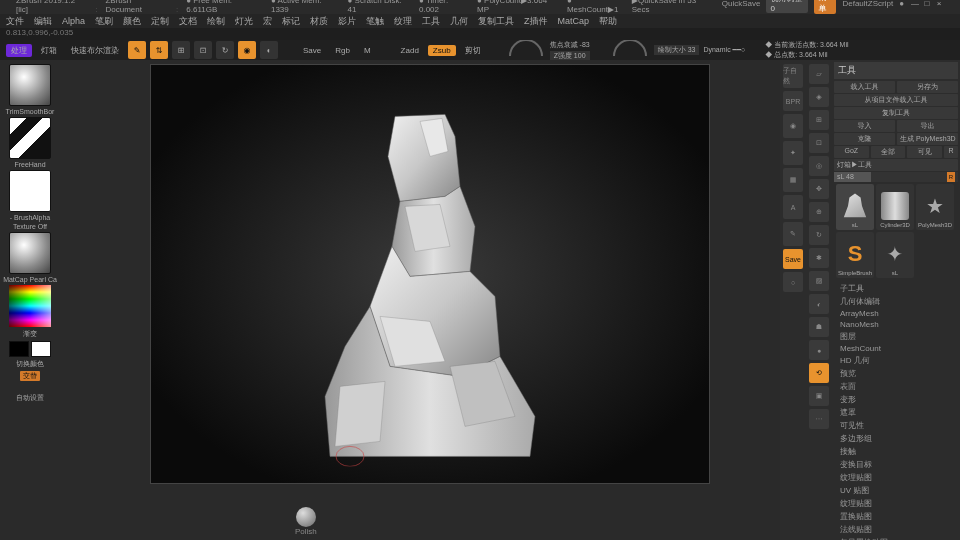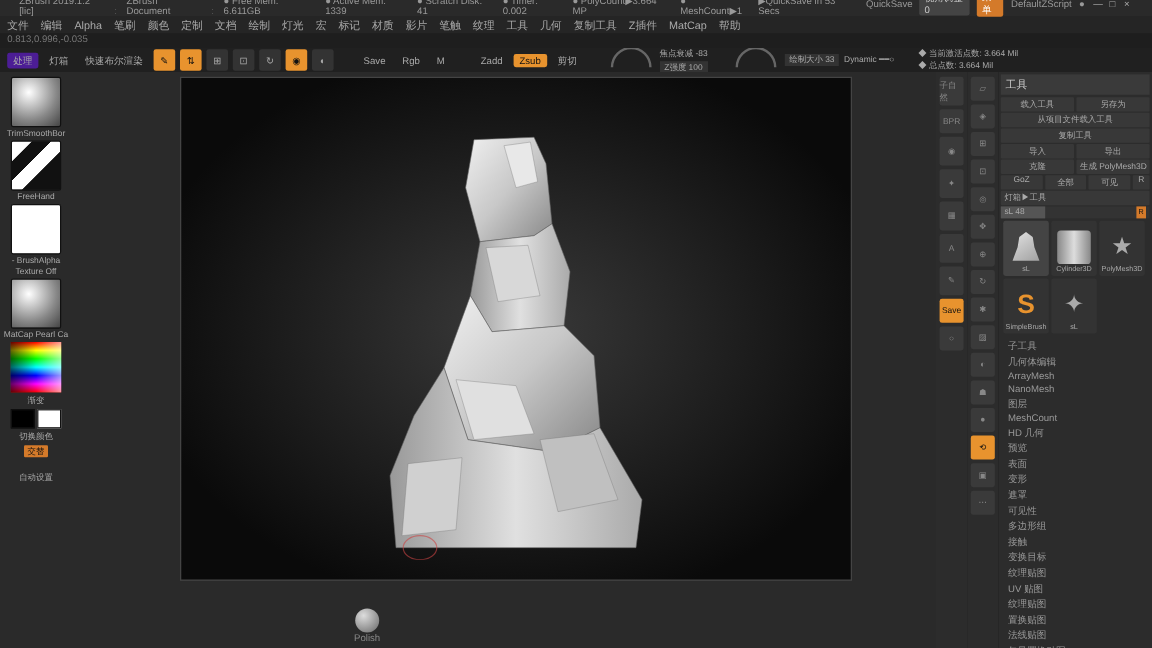"处理" .toolbar .btn.sel { background: #4c1d95 -> #6d28d9 }
